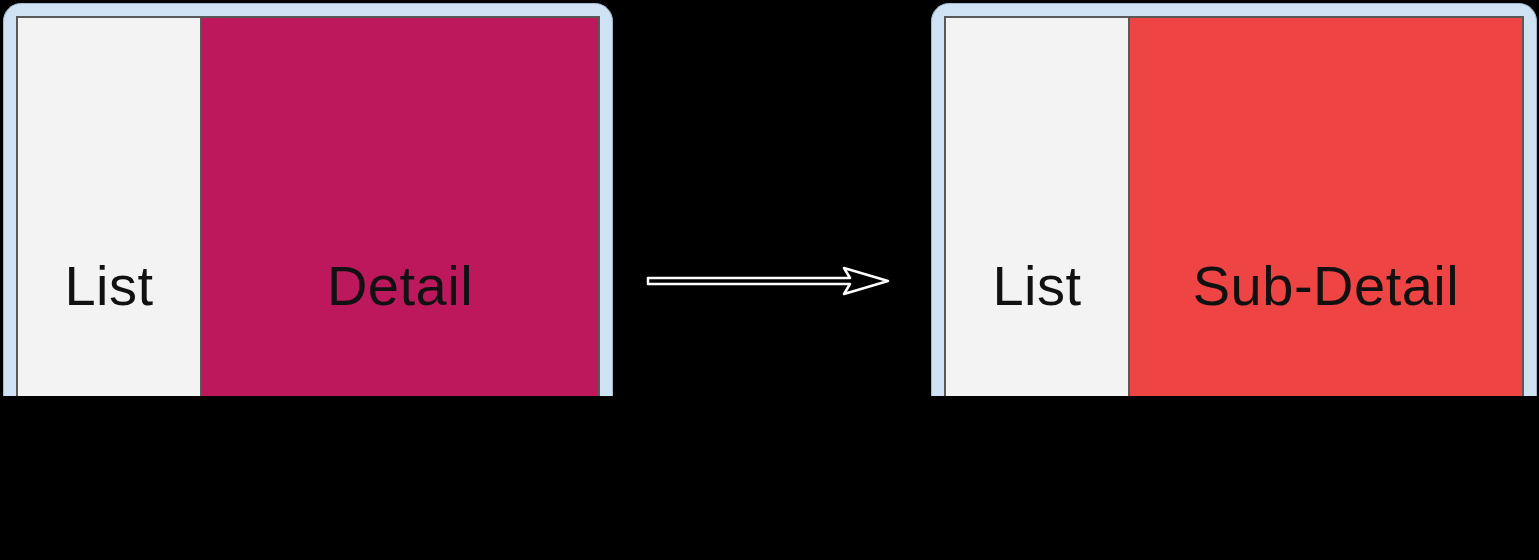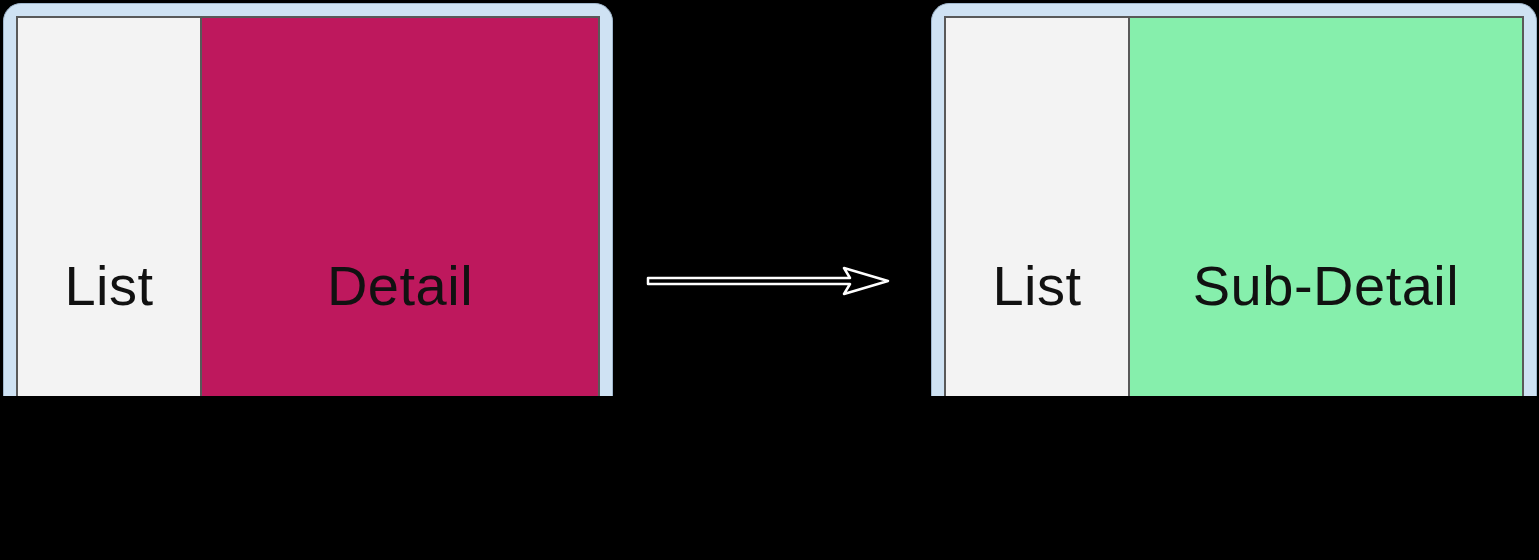"Sub-Detail" div.pane { background-color: #86efac -> #ef4444 }
